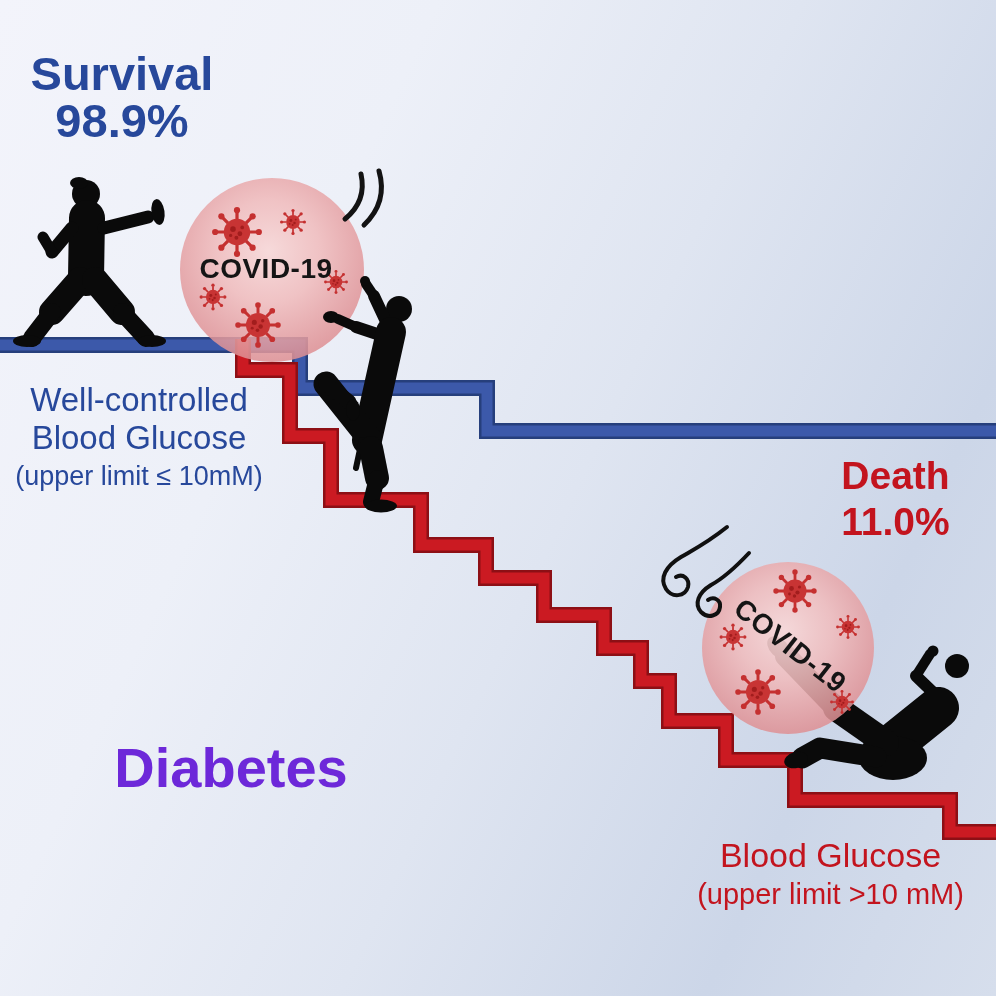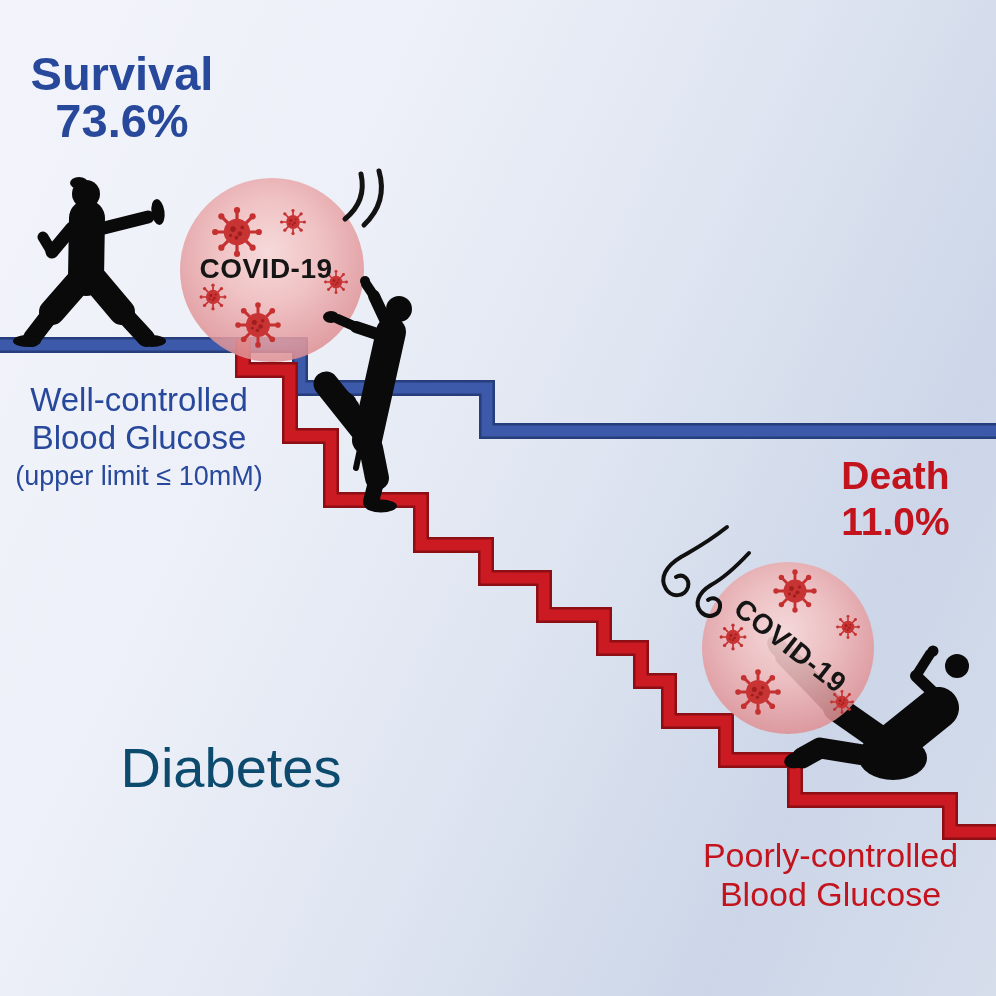"73.6%" div { text: 73.6% -> 98.9% }
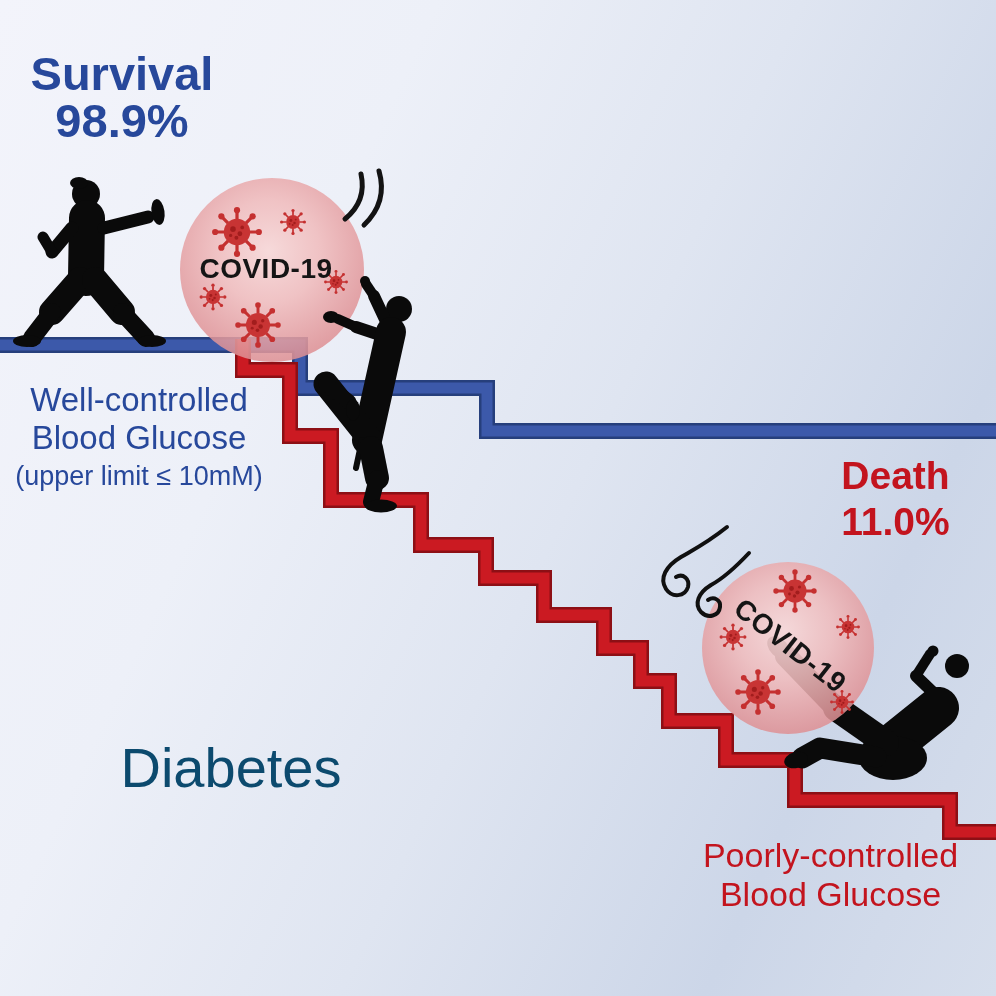"Diabetes" .diabetes-block { color: #0c4a6e -> #6d28d9; font-weight: normal -> bold }
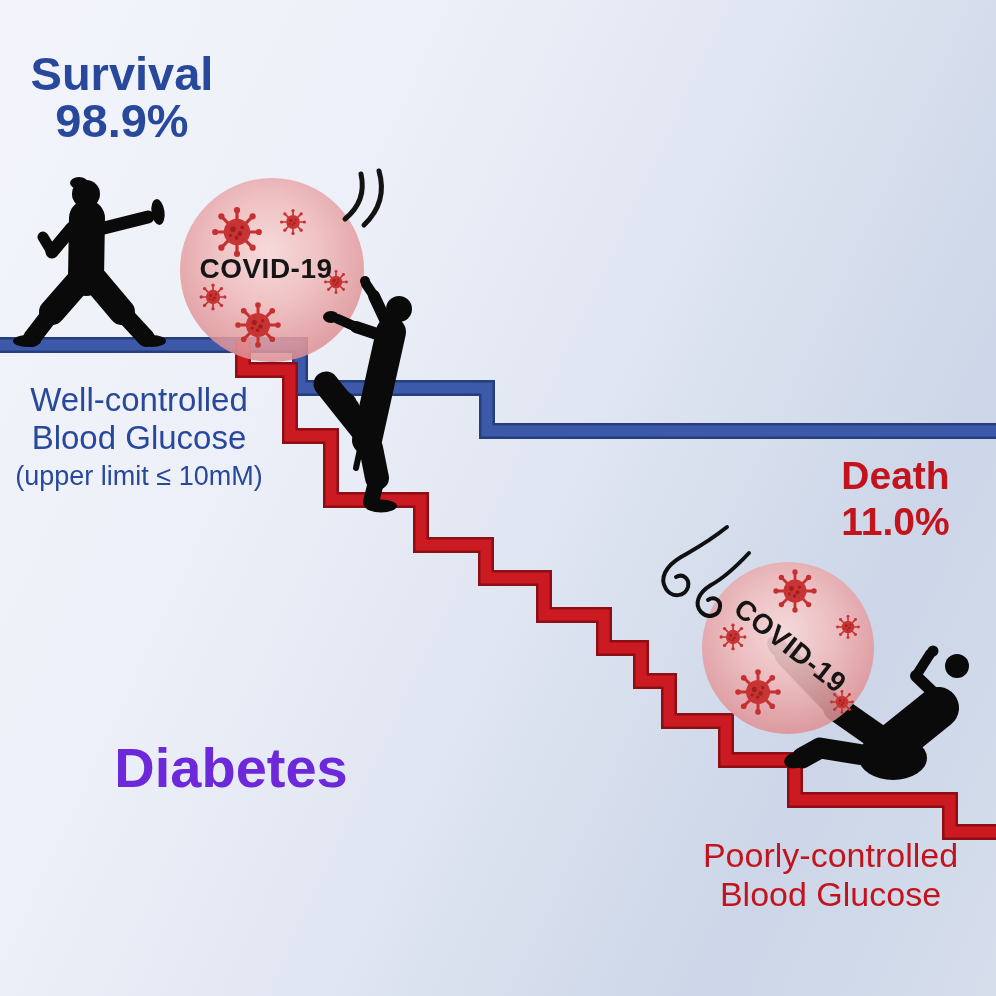"Poorly-controlled" div { html: <div>Poorly-controlled</div> -> none }
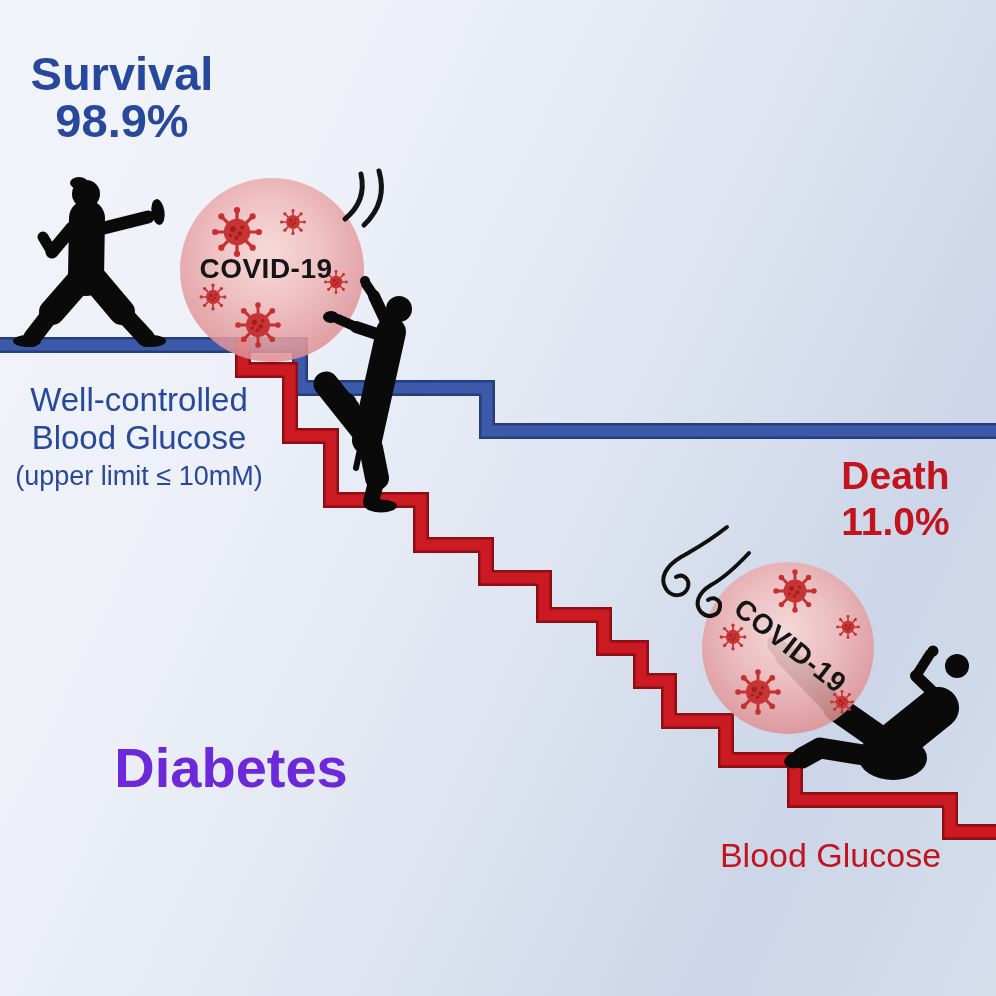"(upper limit >10 mM)" div.small { html: none -> <div>(upper limit &gt;10 mM)</div> }
